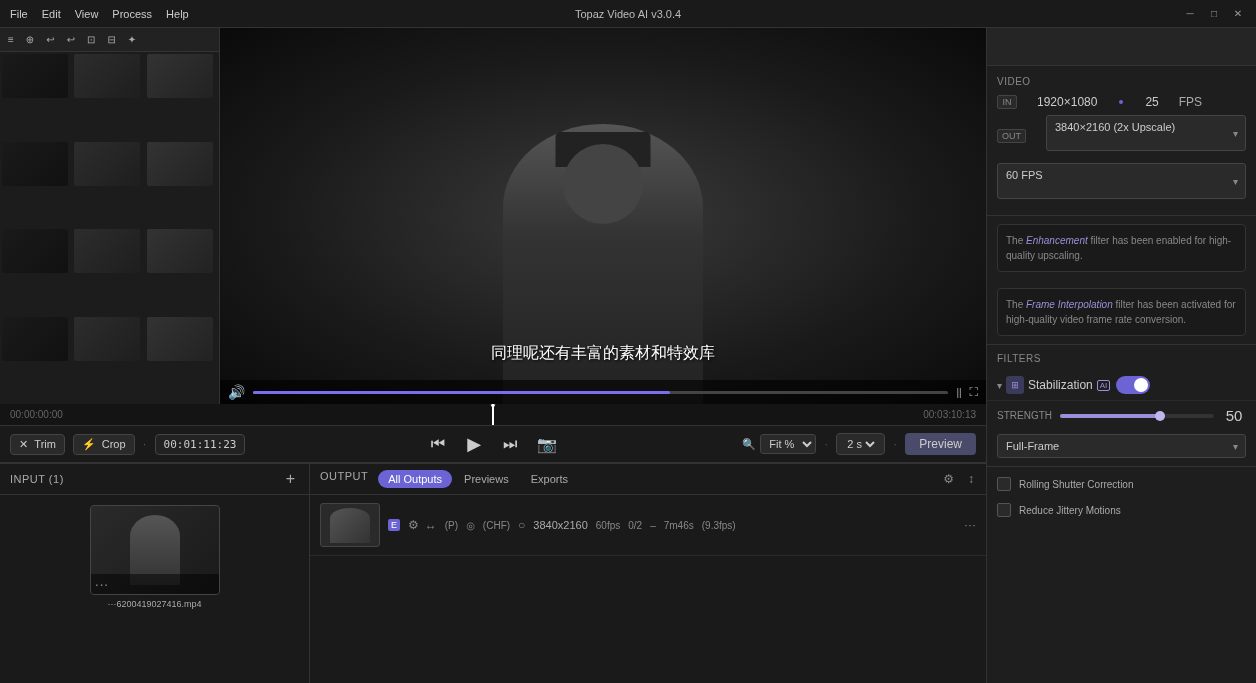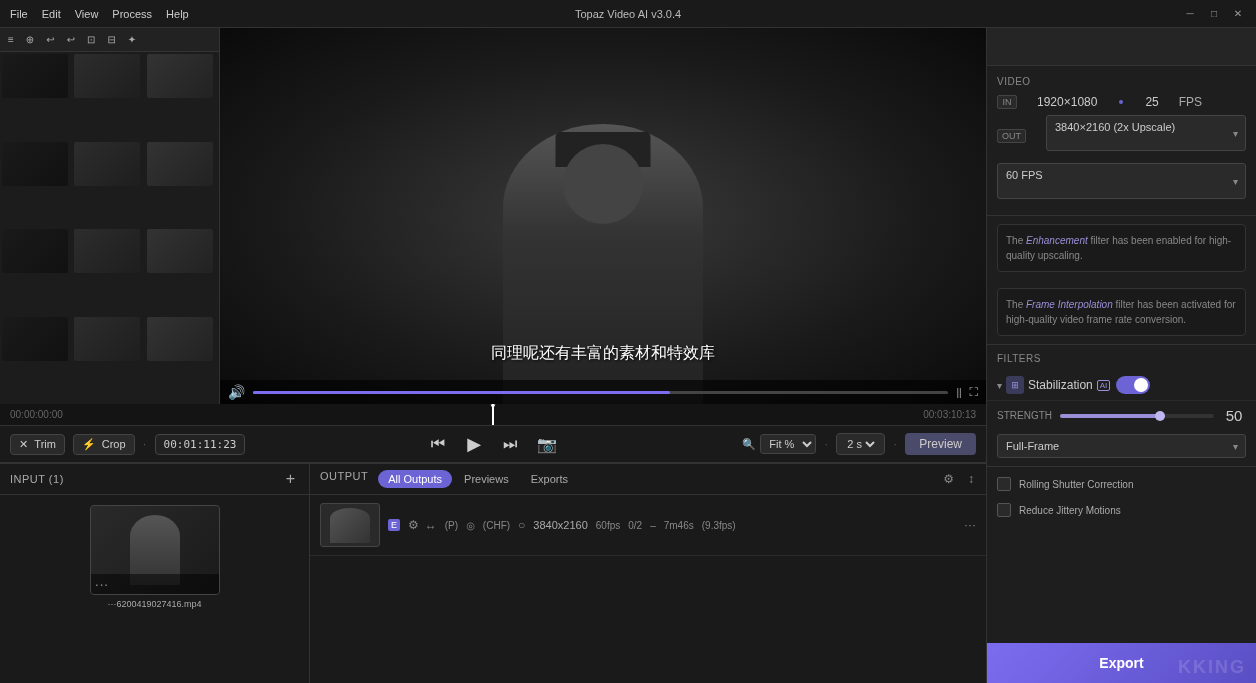"Export" button.export-btn { html: <button> <span>Export</span> <span>KKING</span> </button> -> none }
